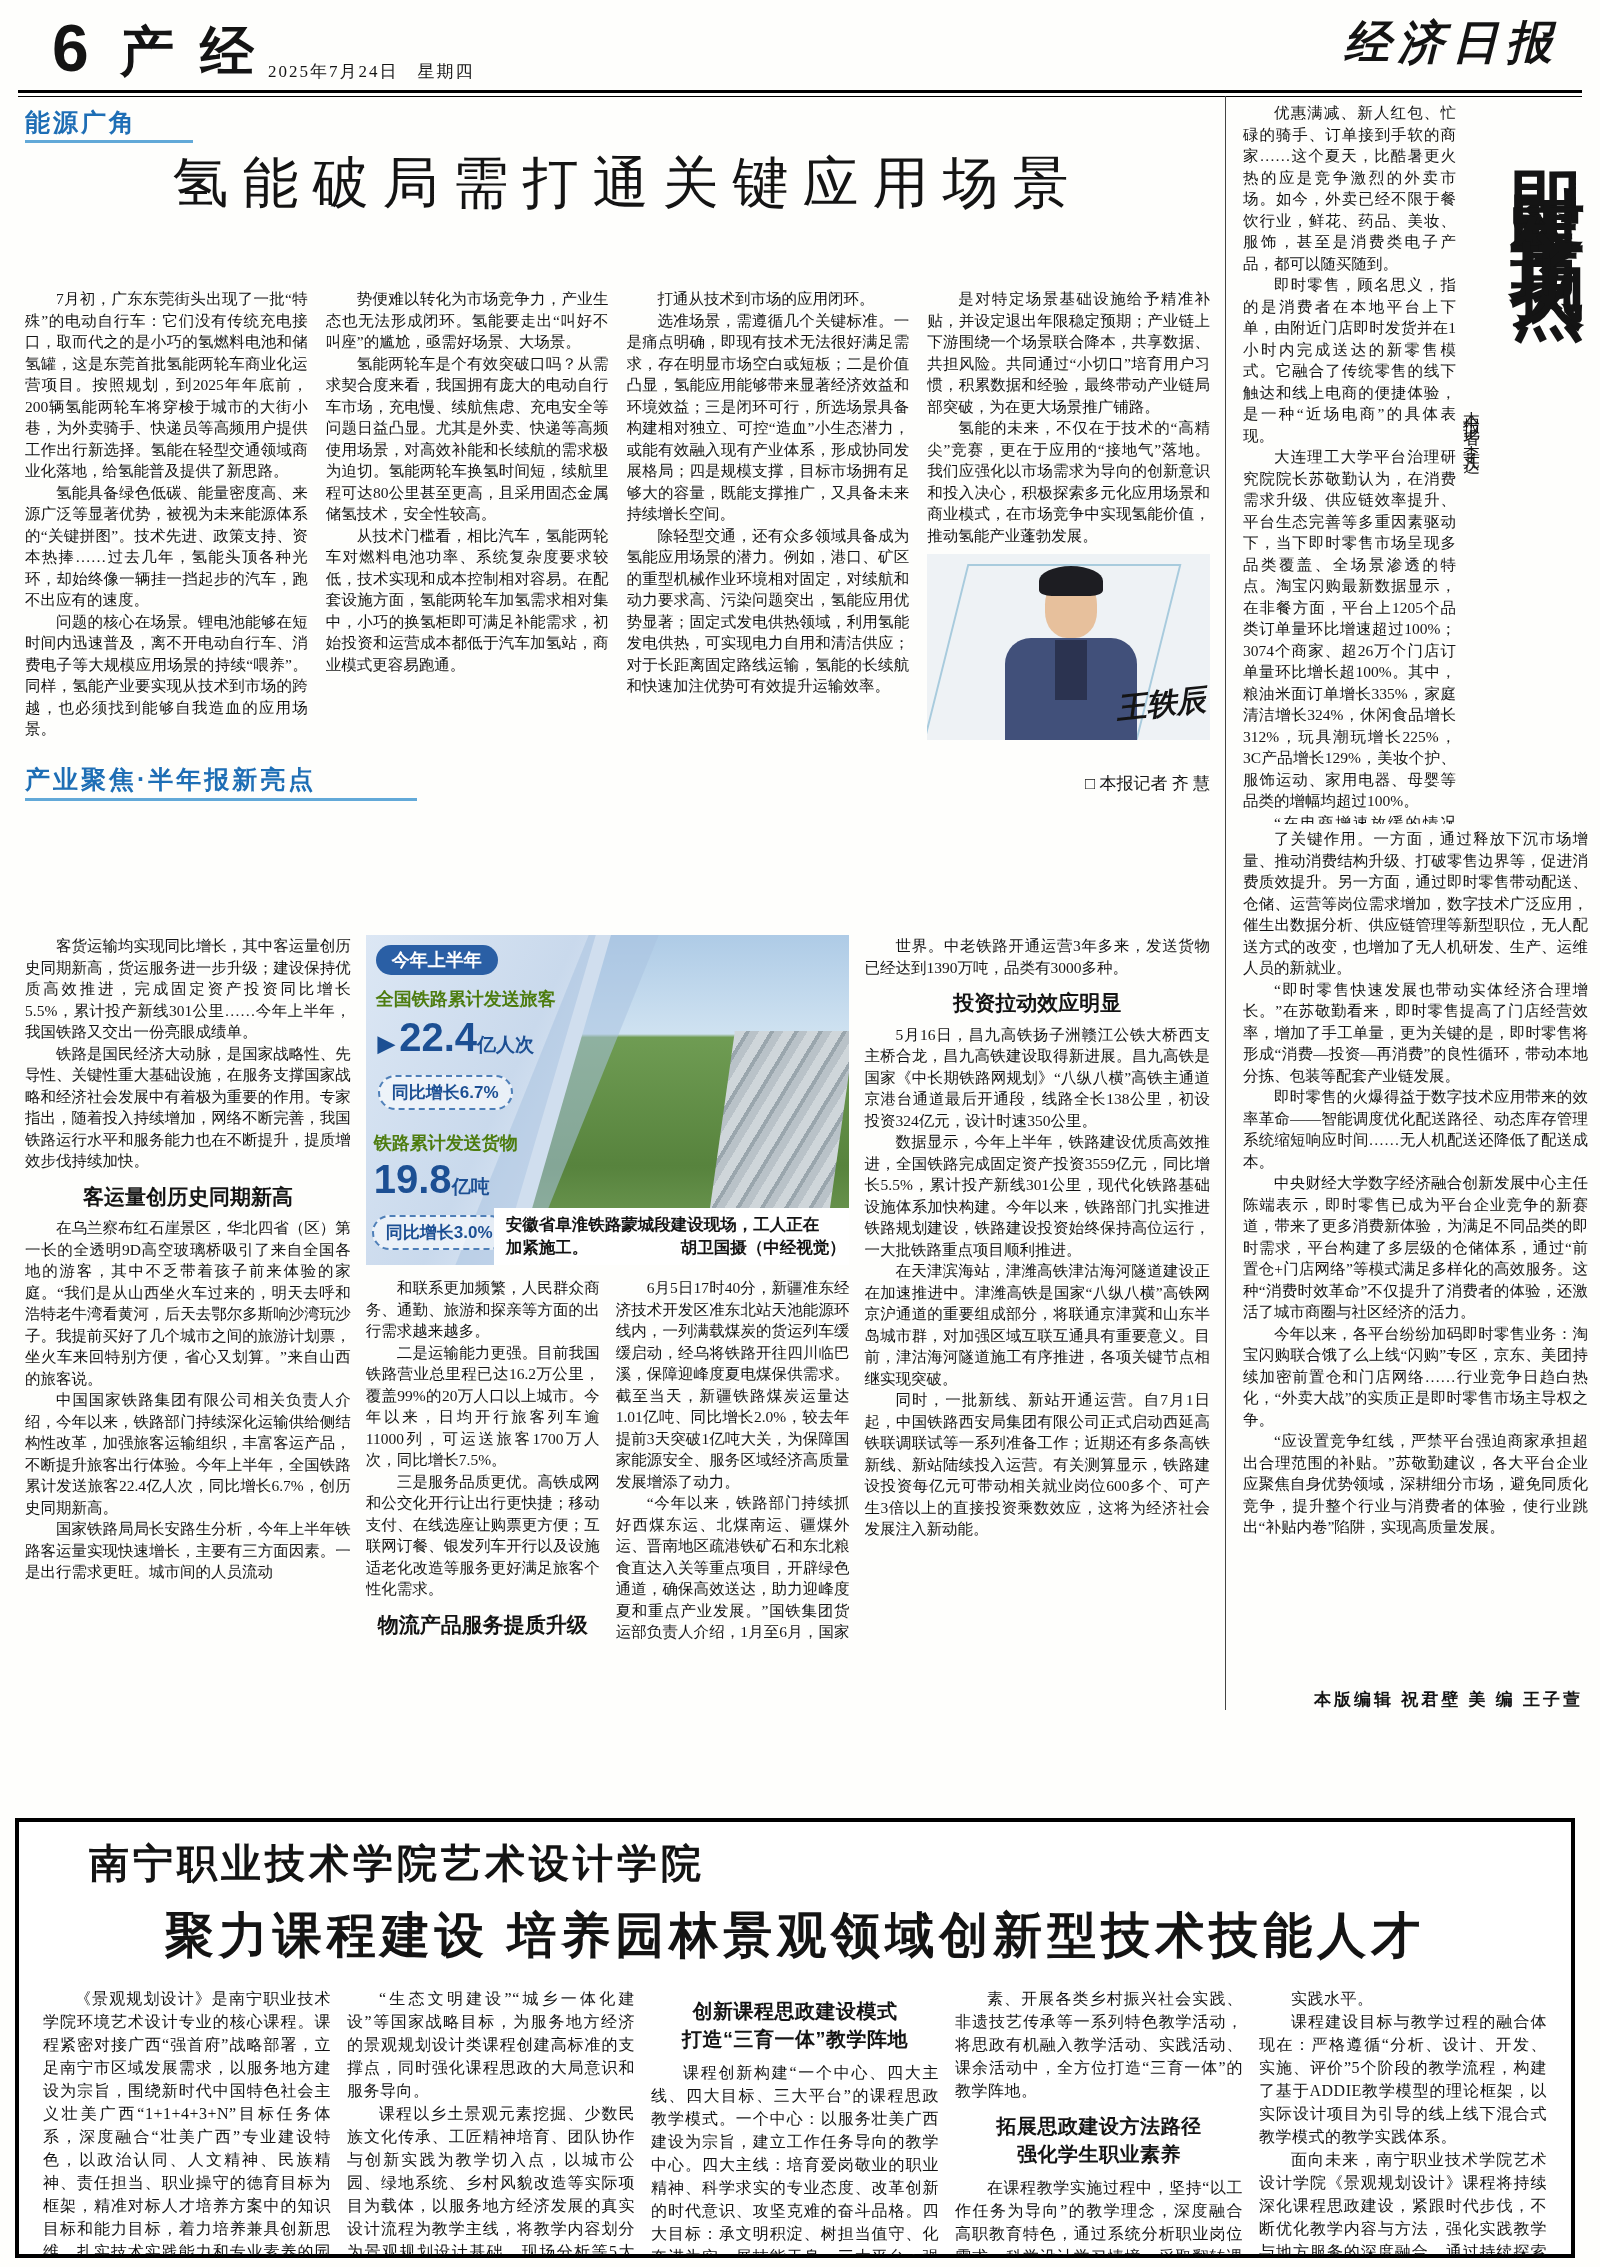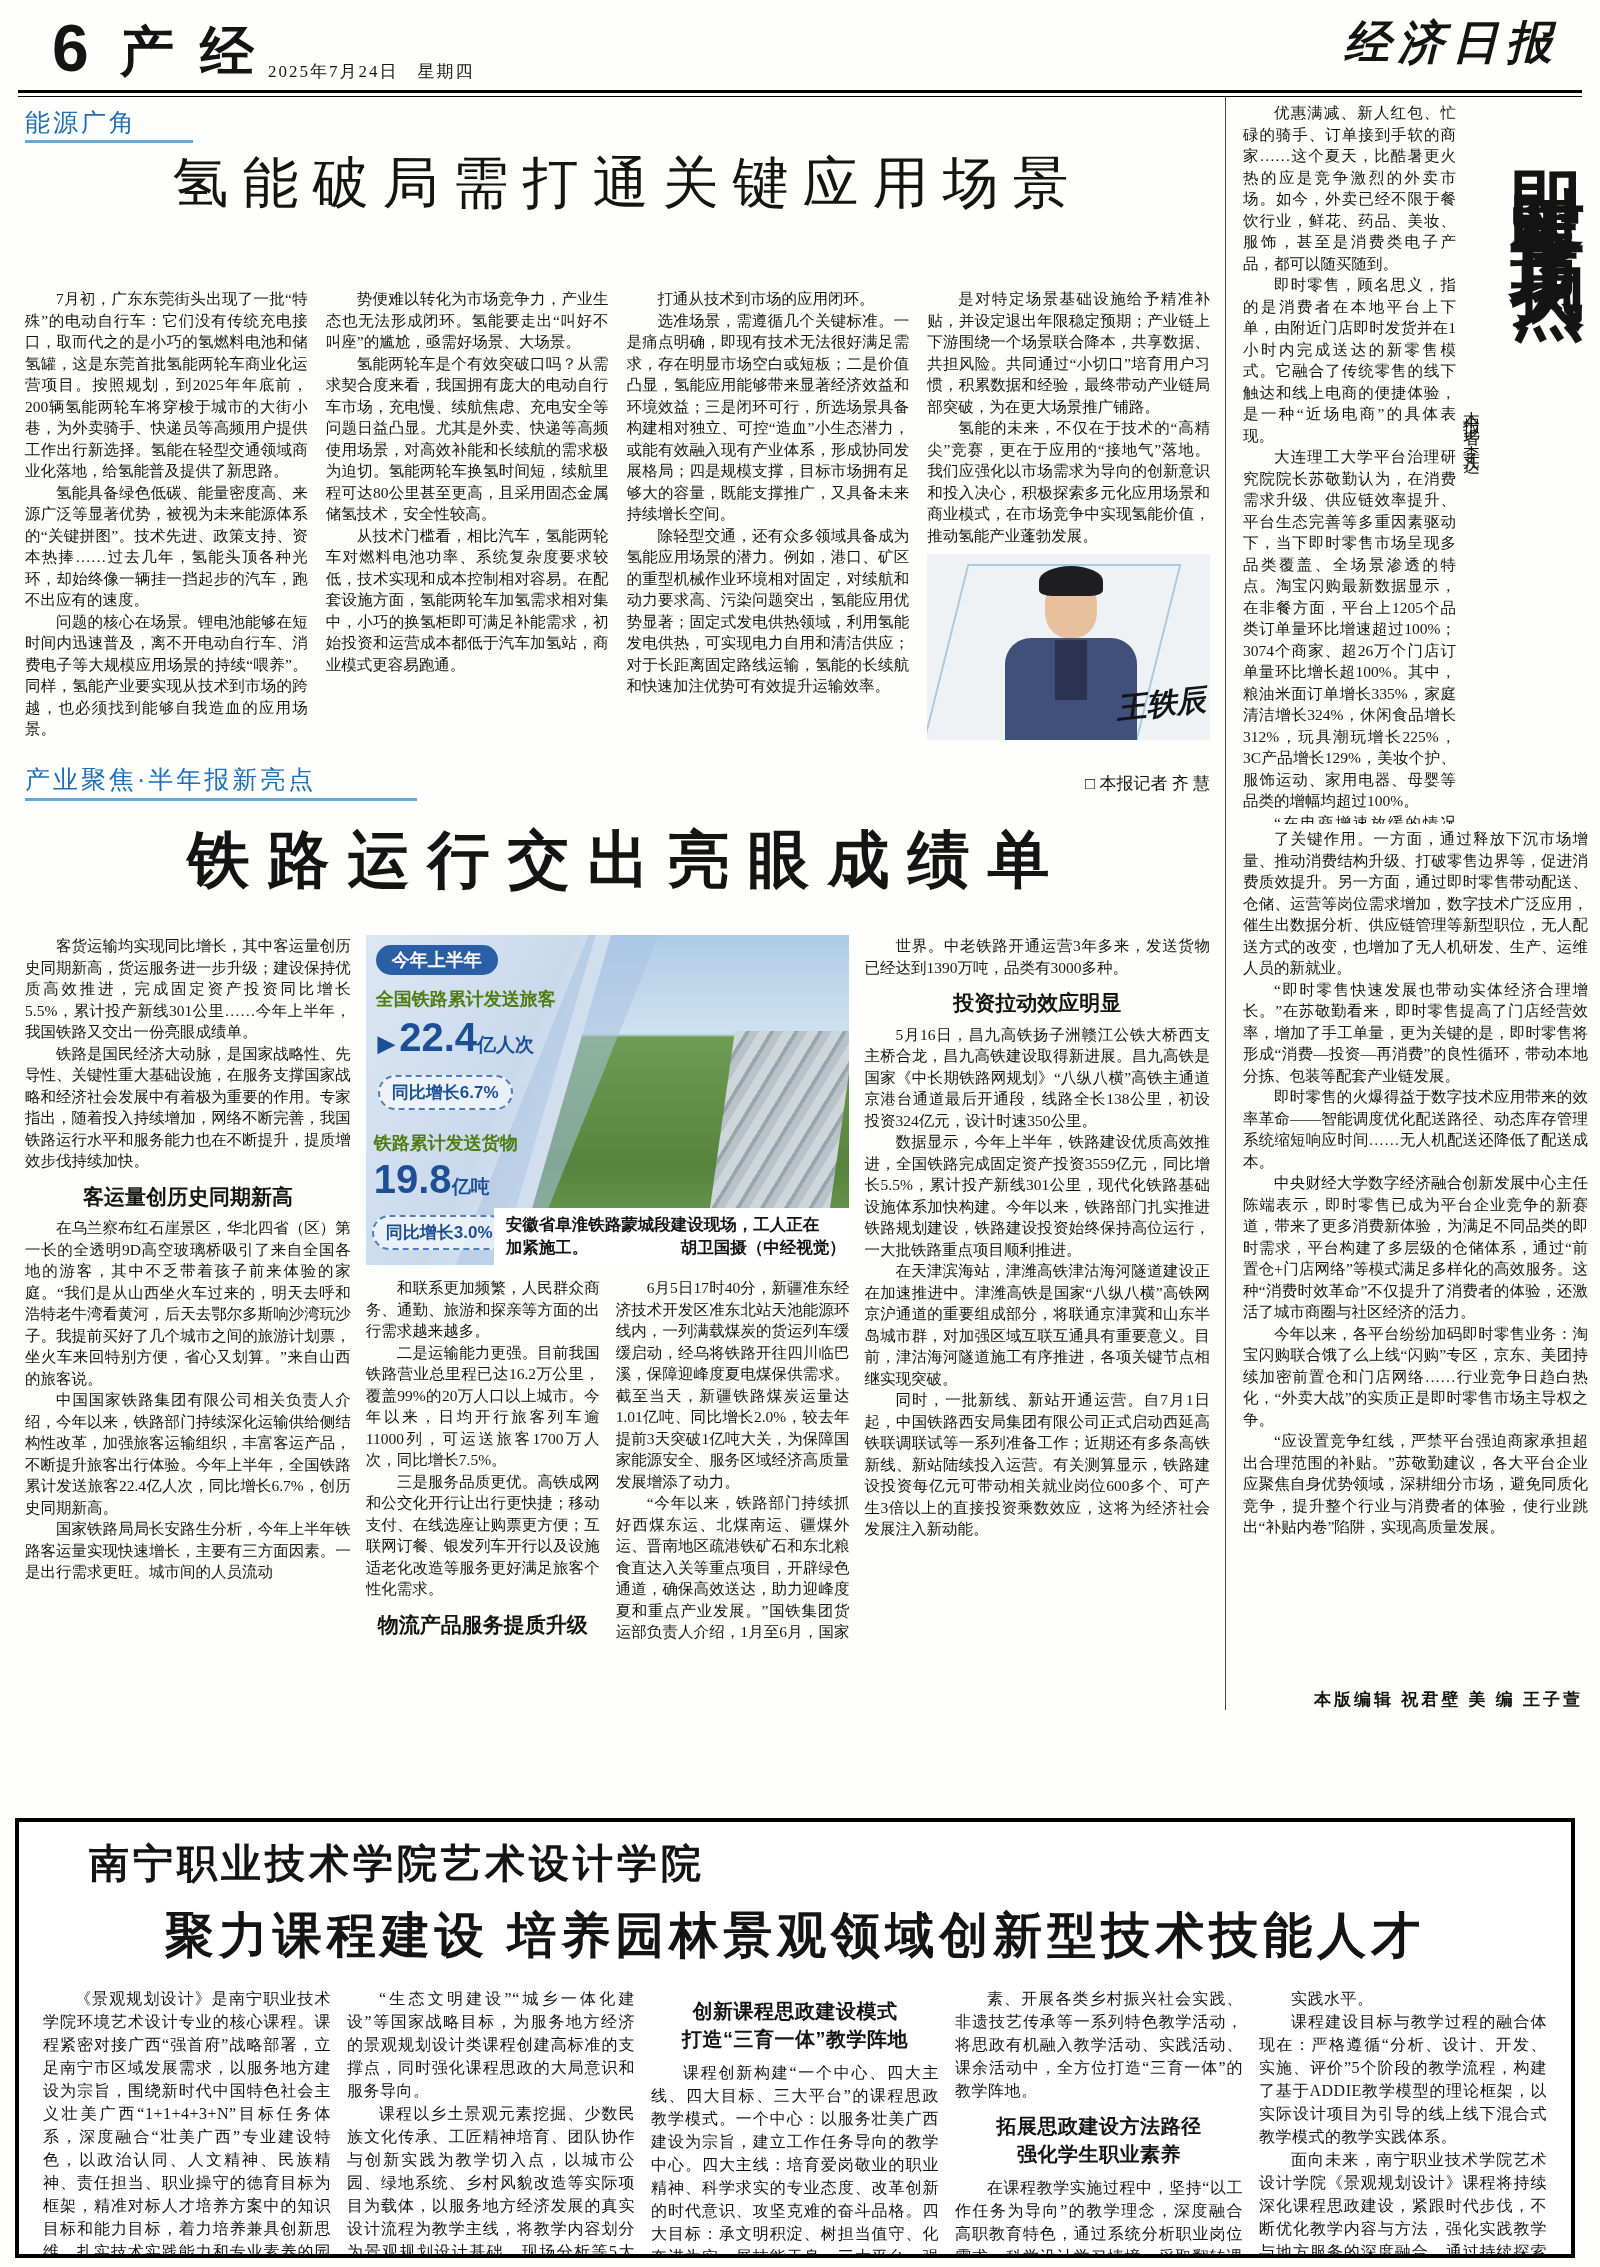"能源广角" .kicker { font-weight: 400 -> 700 }
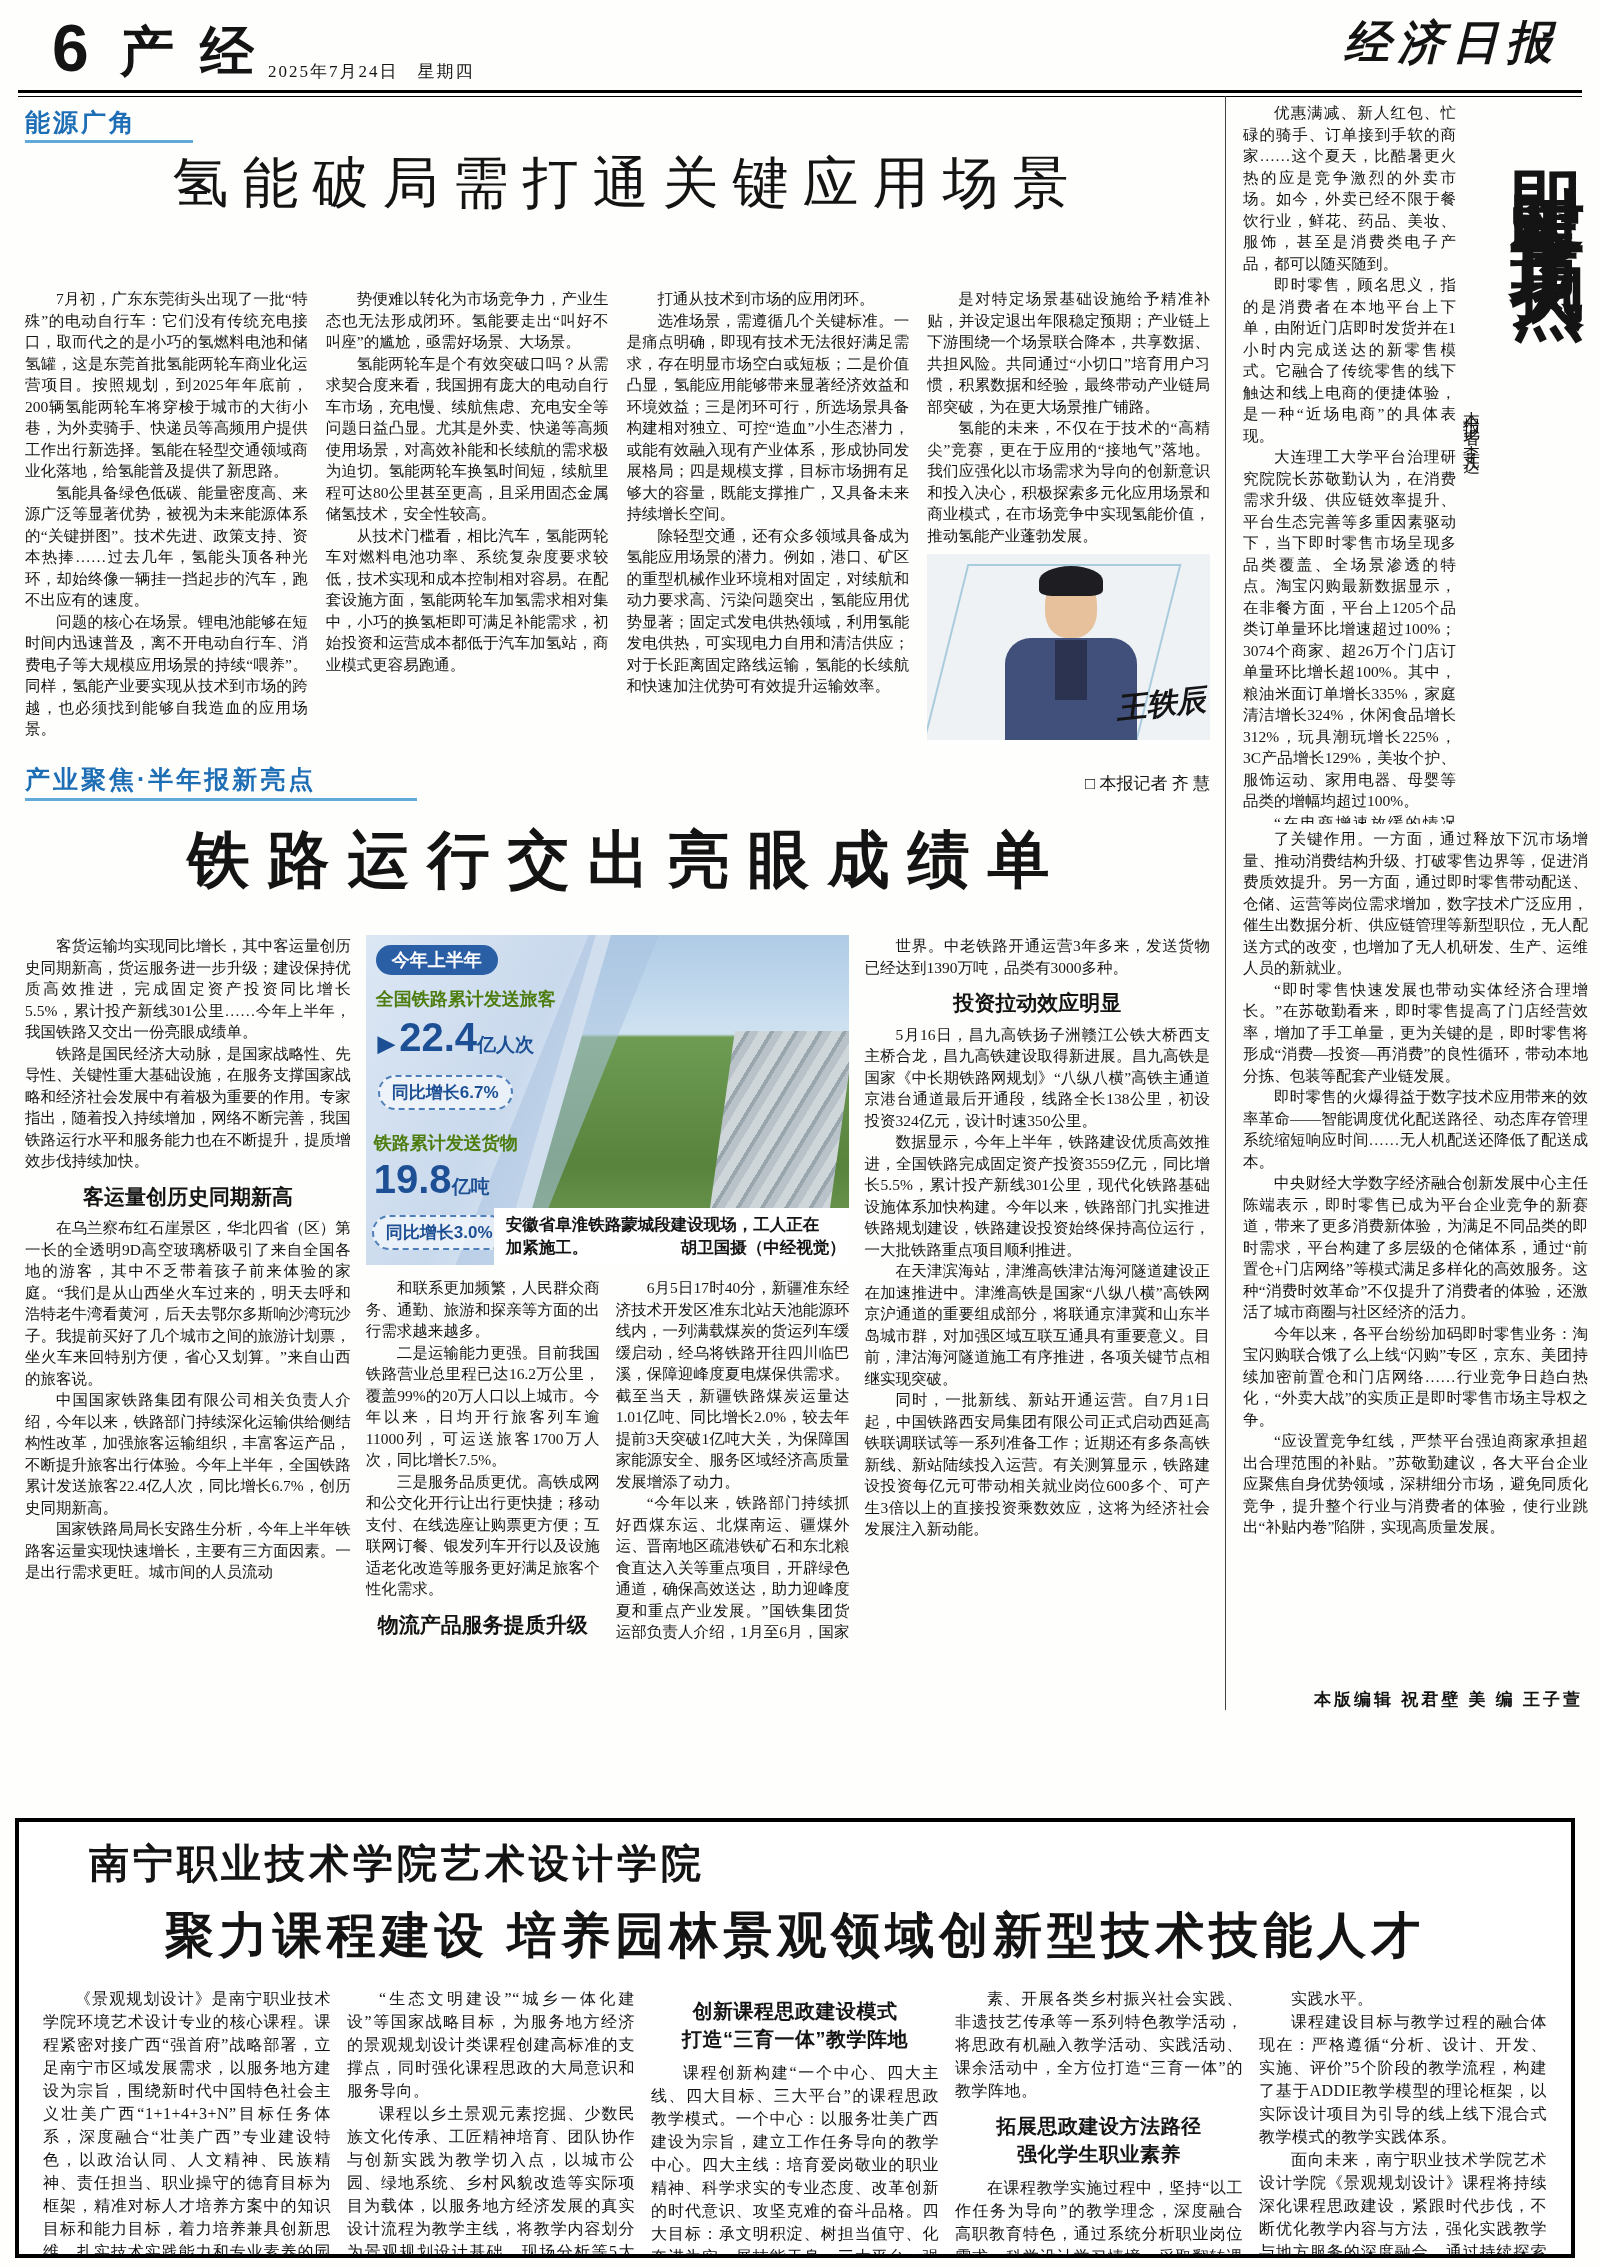"铁路运行交出亮眼成绩单" h2.headline2 { html: <h2>铁路运行交出亮眼成绩单</h2> -> none }
